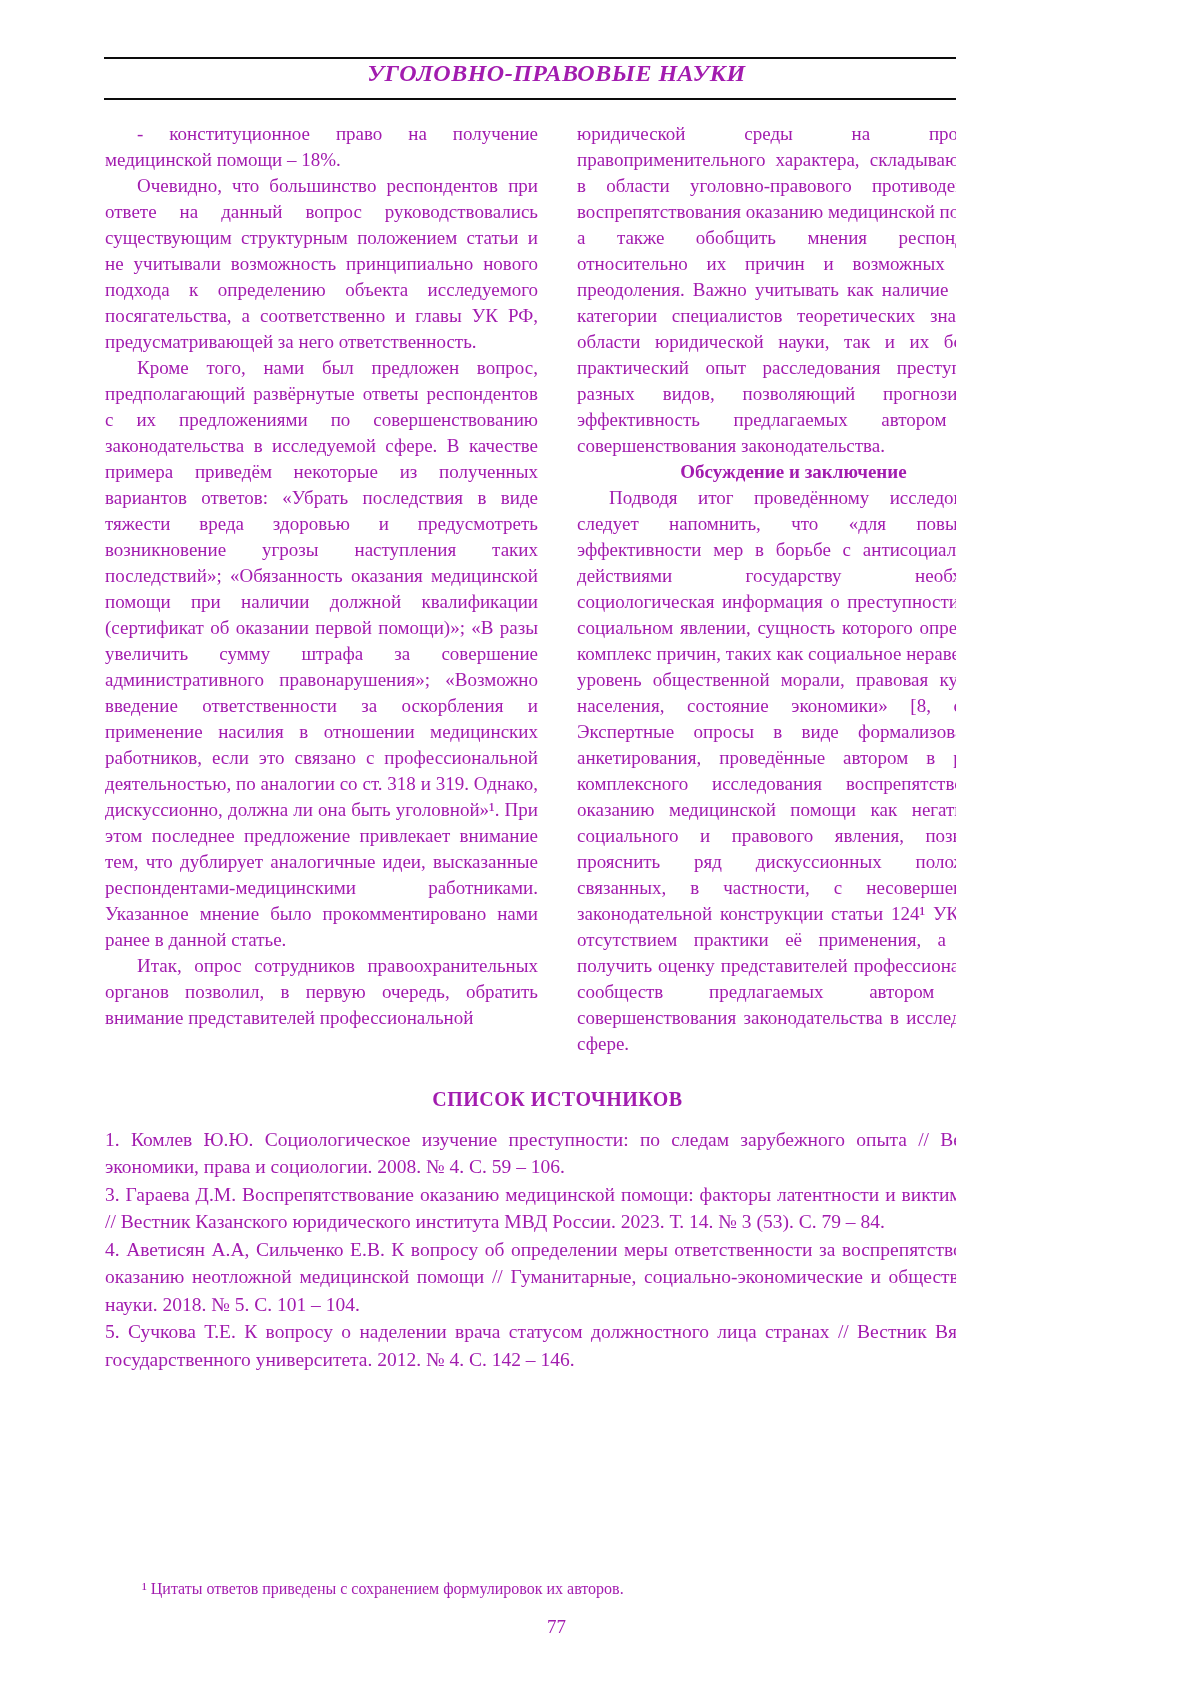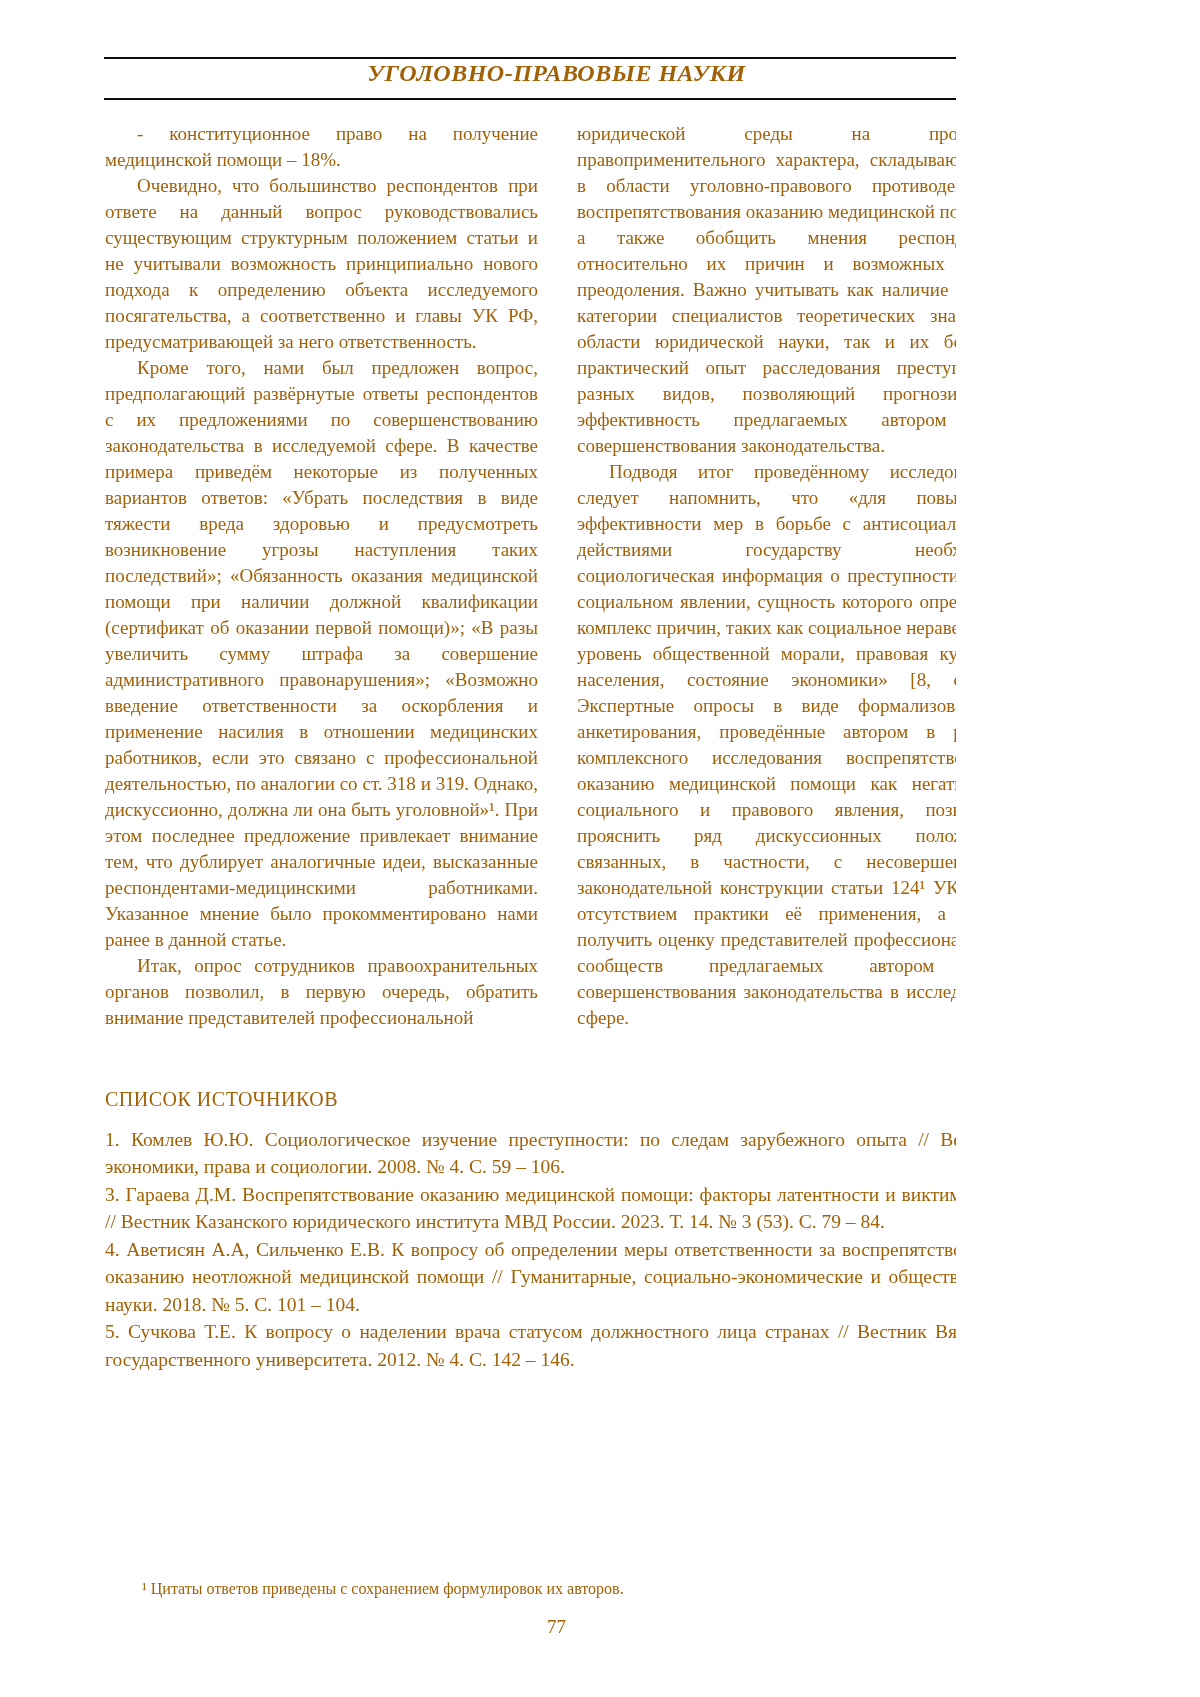"УГОЛОВНО-ПРАВОВЫЕ НАУКИ" .page { color: #a16207 -> #a21caf }
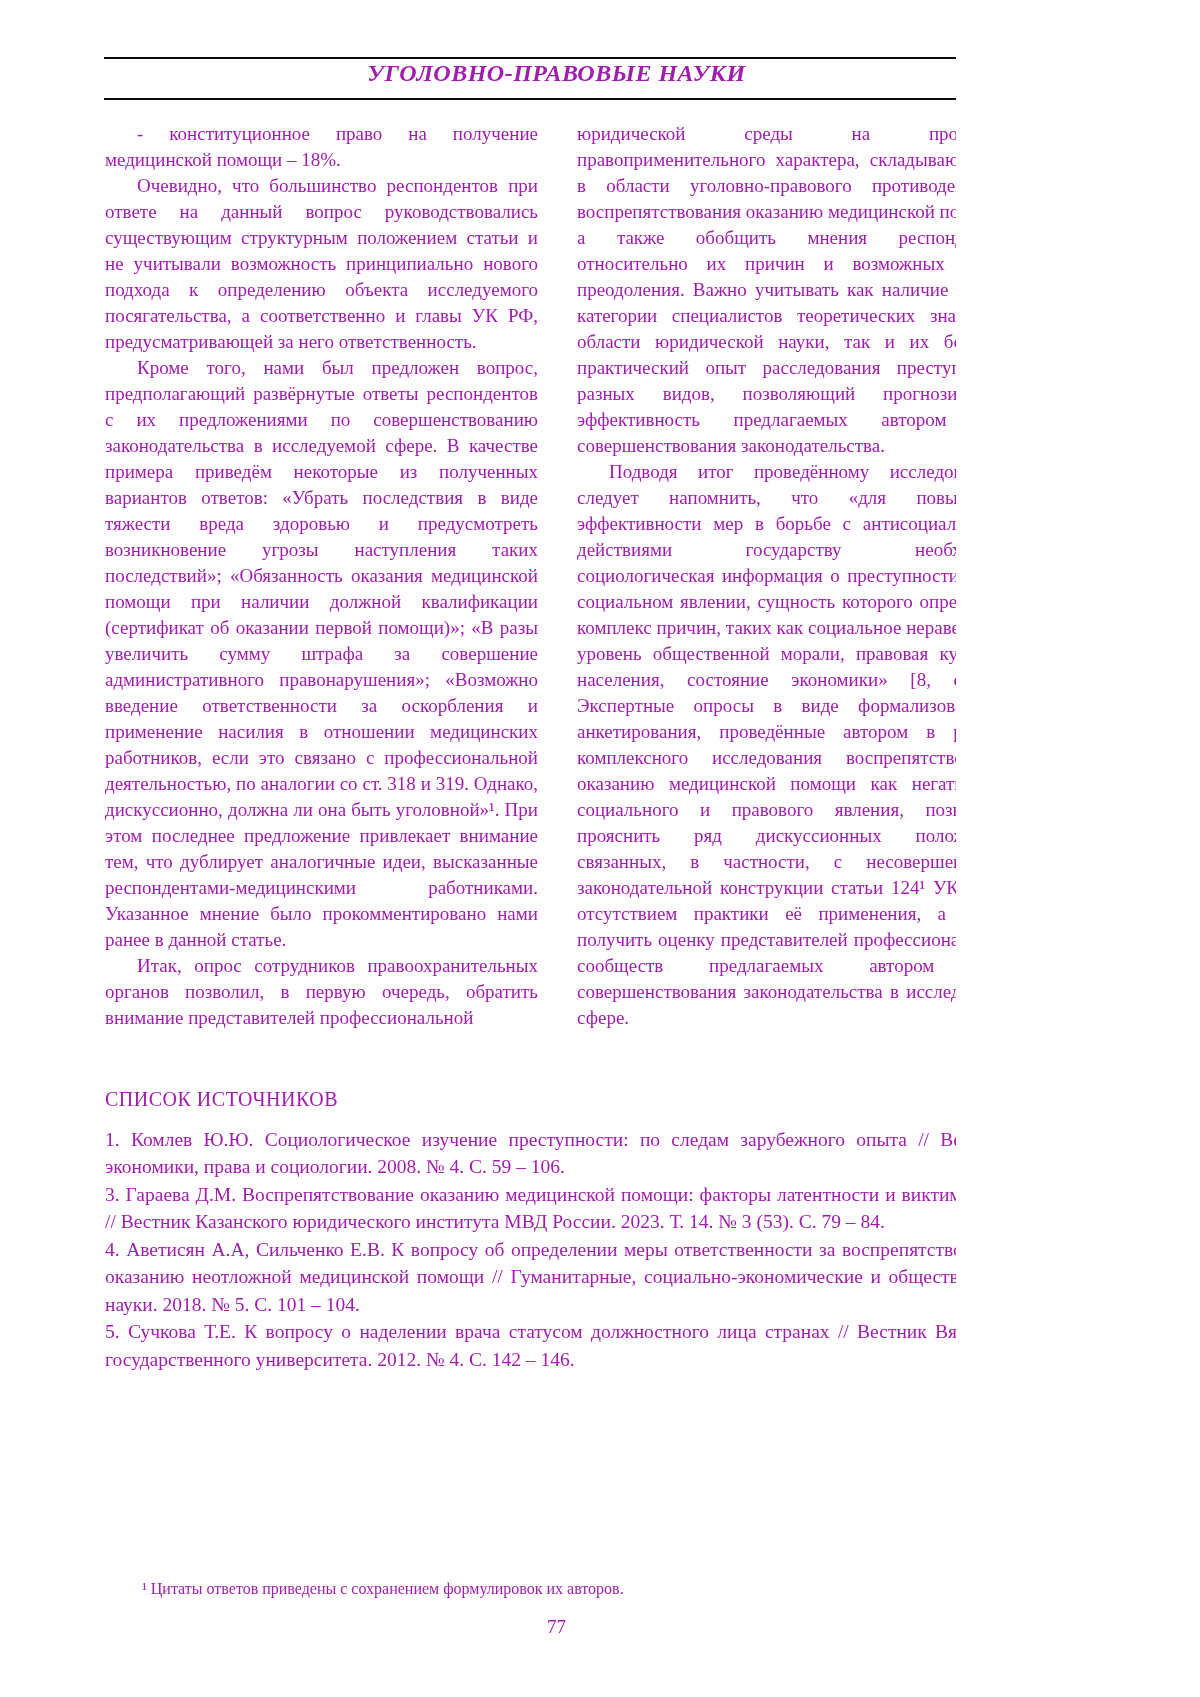"Обсуждение и заключение" h2.subhead { html: none -> <h2>Обсуждение и заключение</h2> }
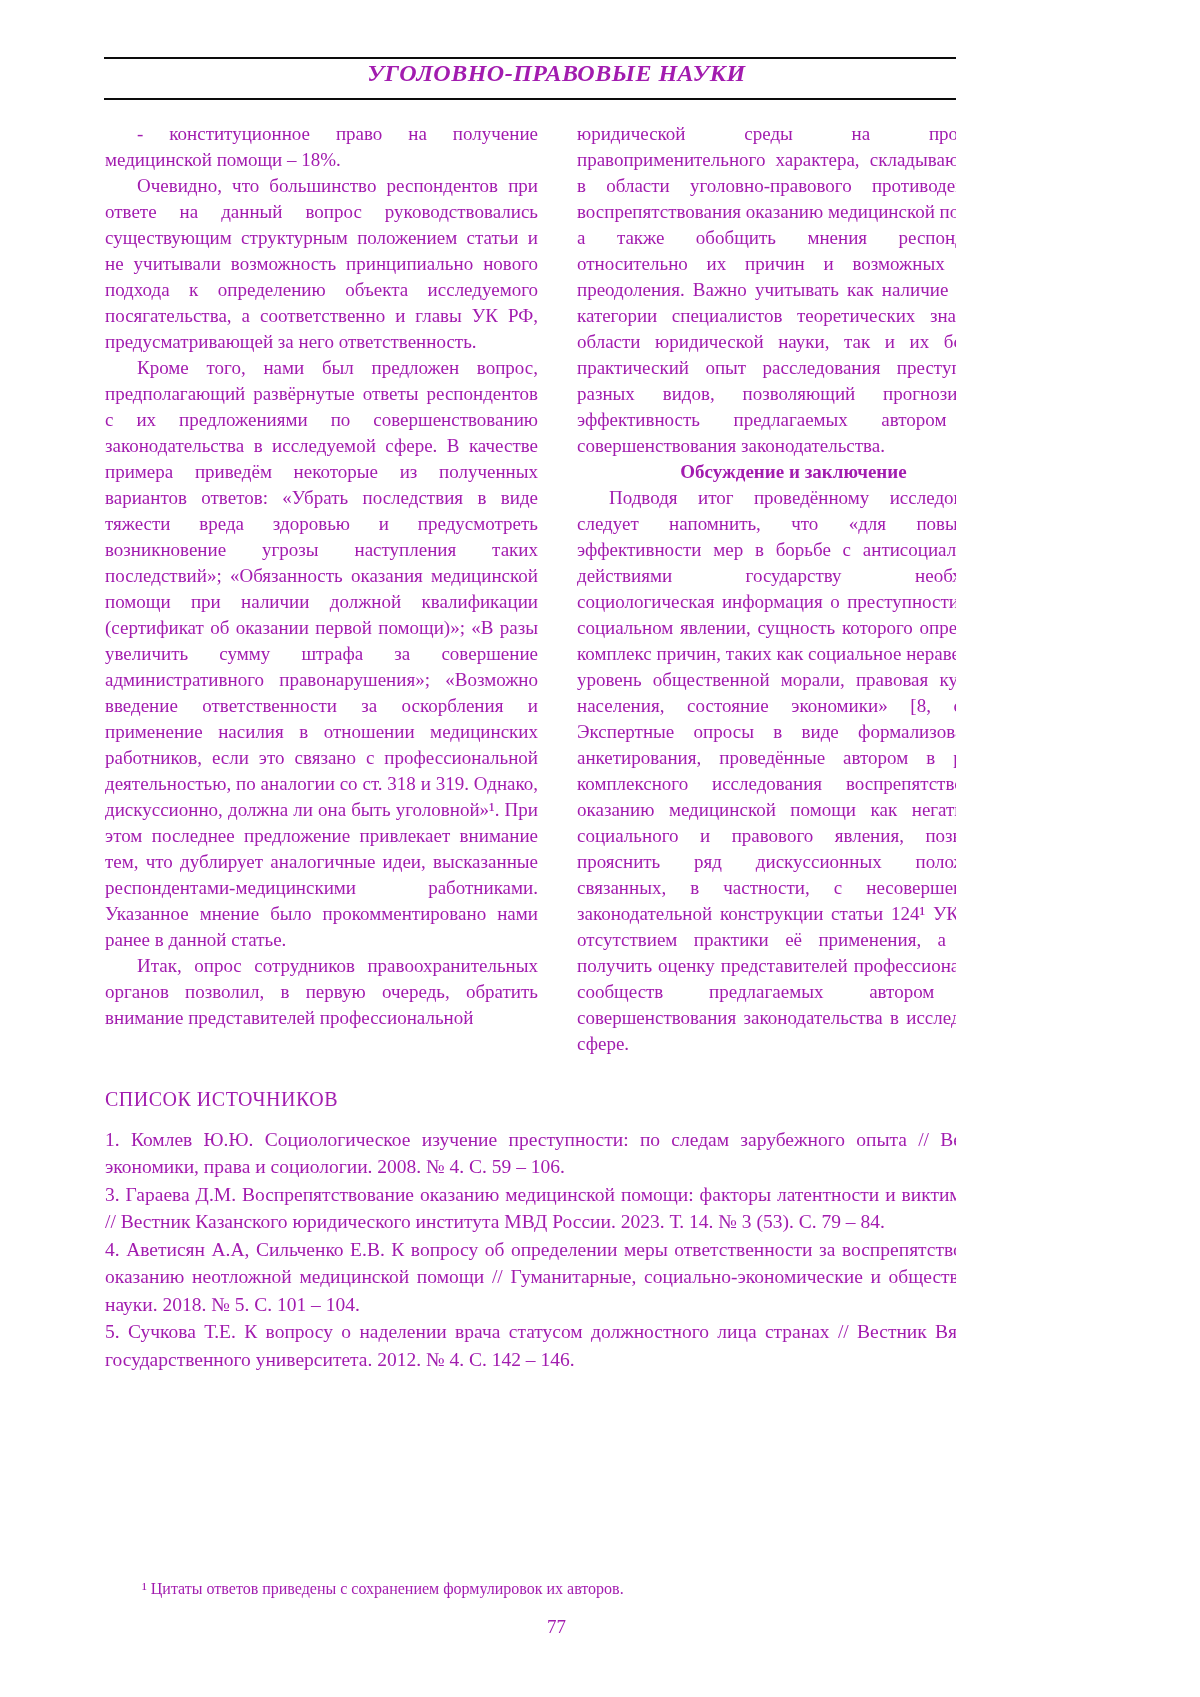"СПИСОК ИСТОЧНИКОВ" .ref-title { font-weight: normal -> bold; text-align: none -> center }
